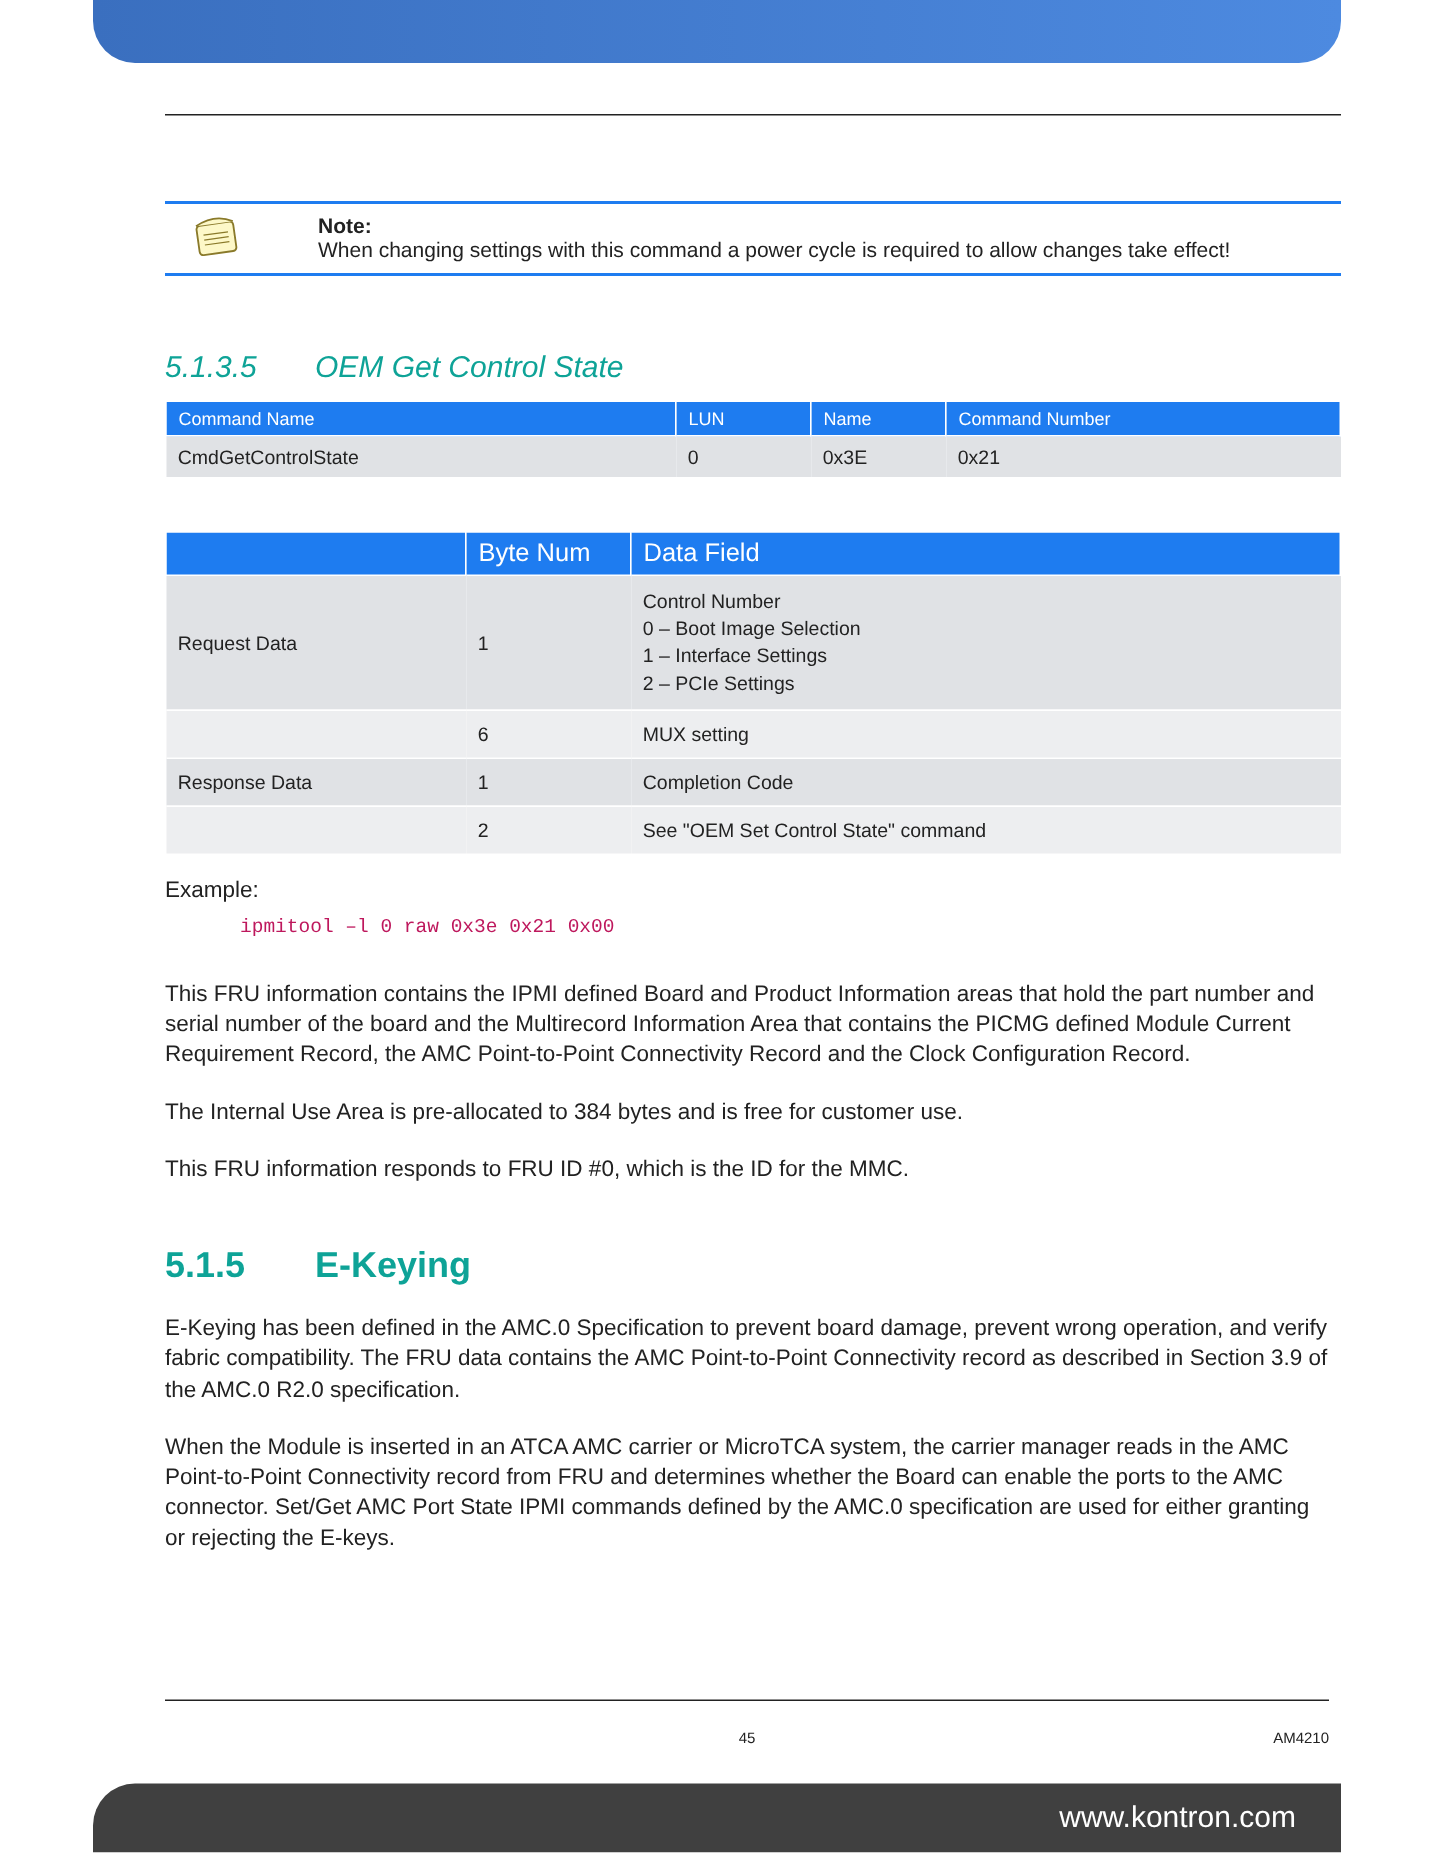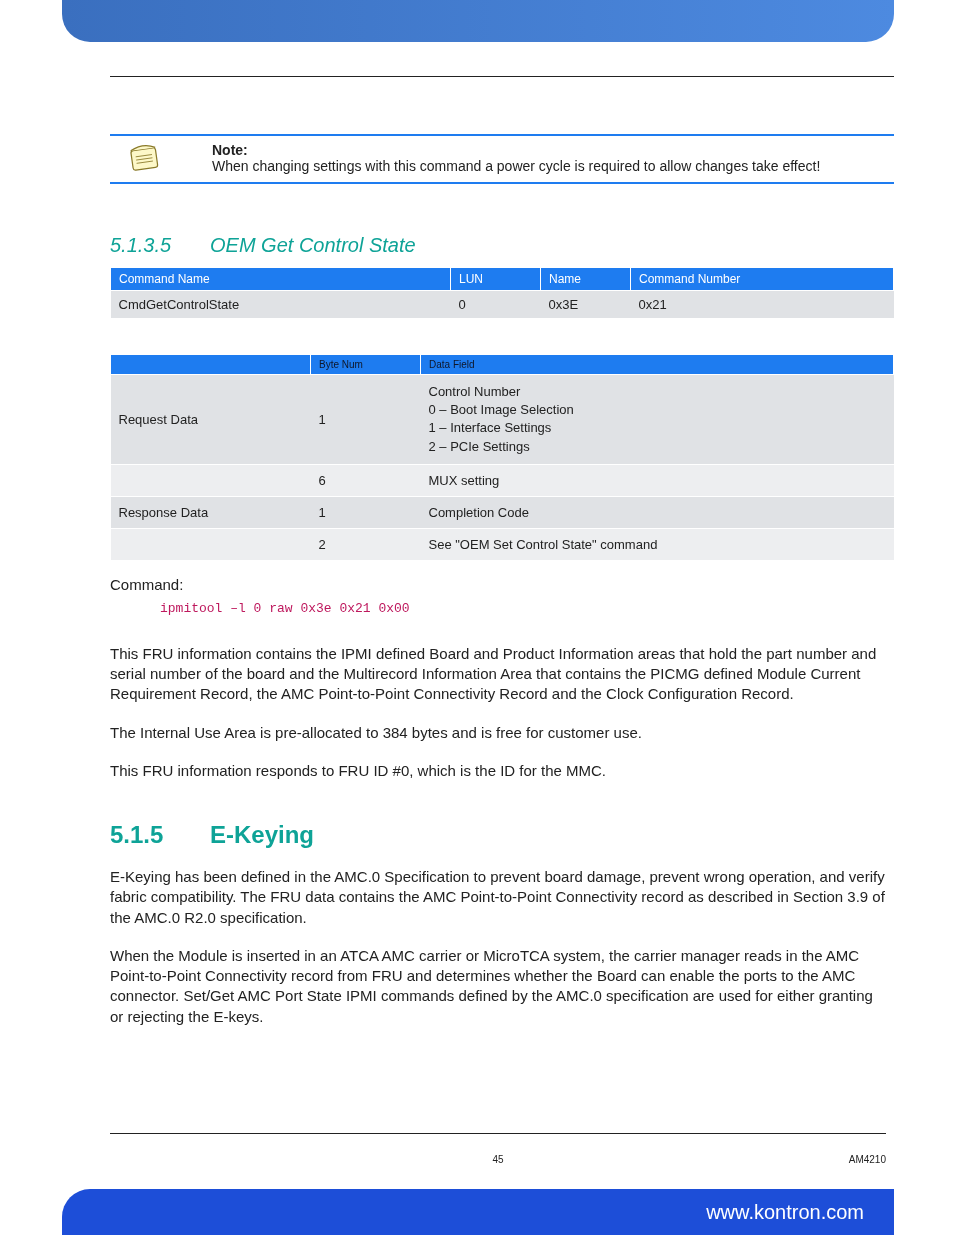"Byte Num" table.reg th { color: #0f172a -> #ffffff; font-size: 10px -> 17px }
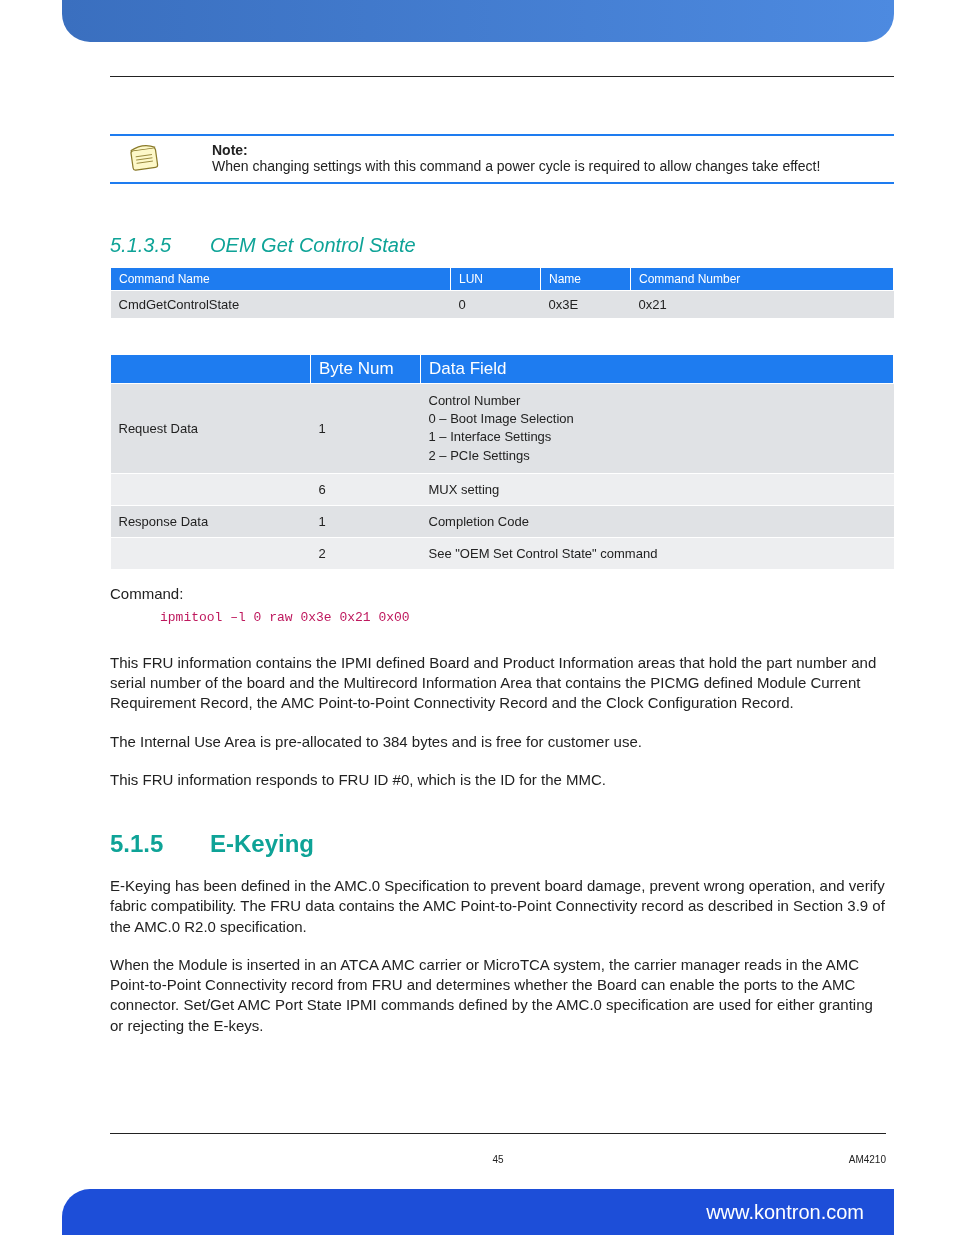"Command:" div.example-label { text: Command -> Example }
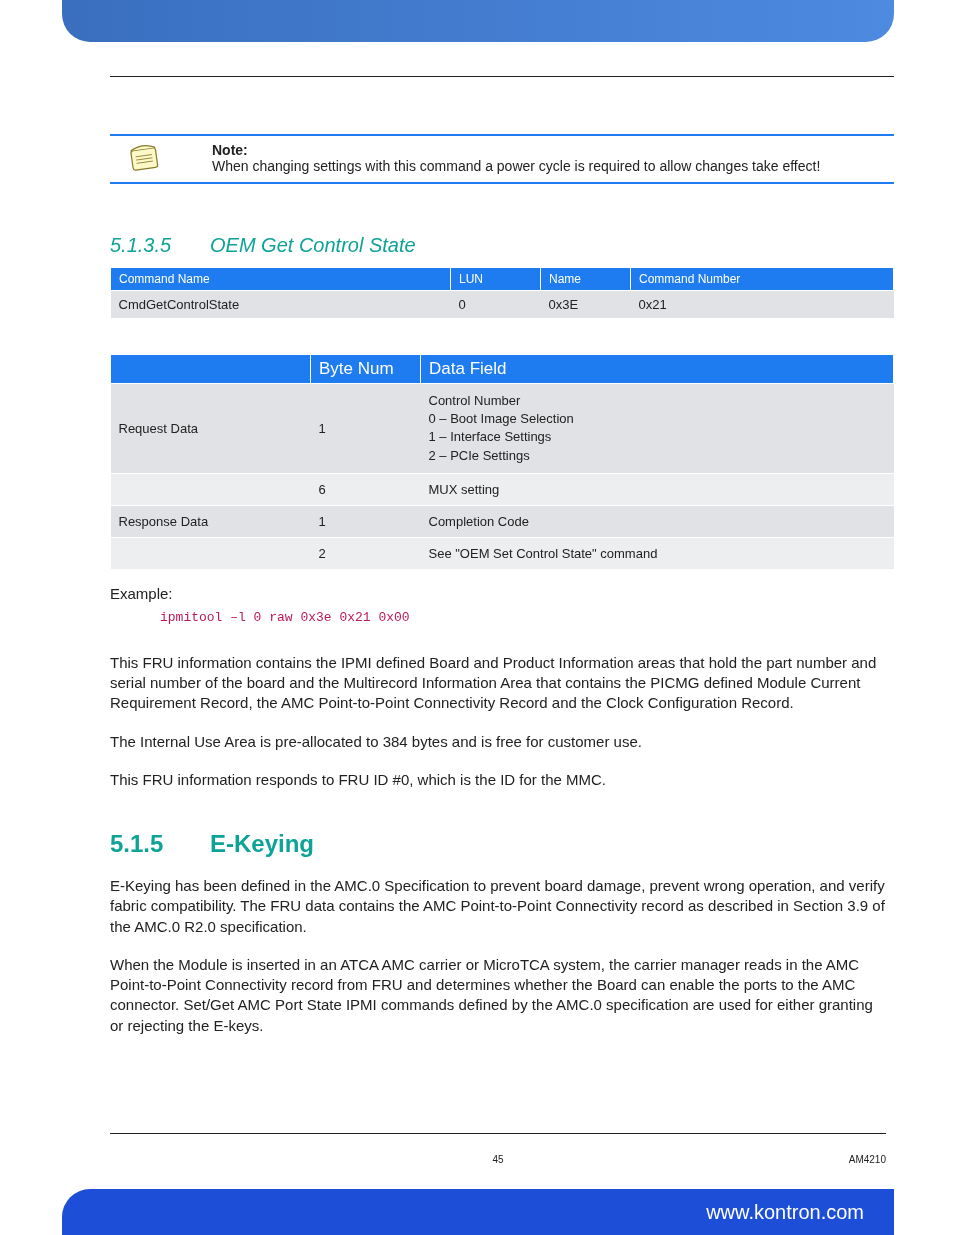"www.kontron.com" .bottom-banner { background: #1d4ed8 -> #404040 }
